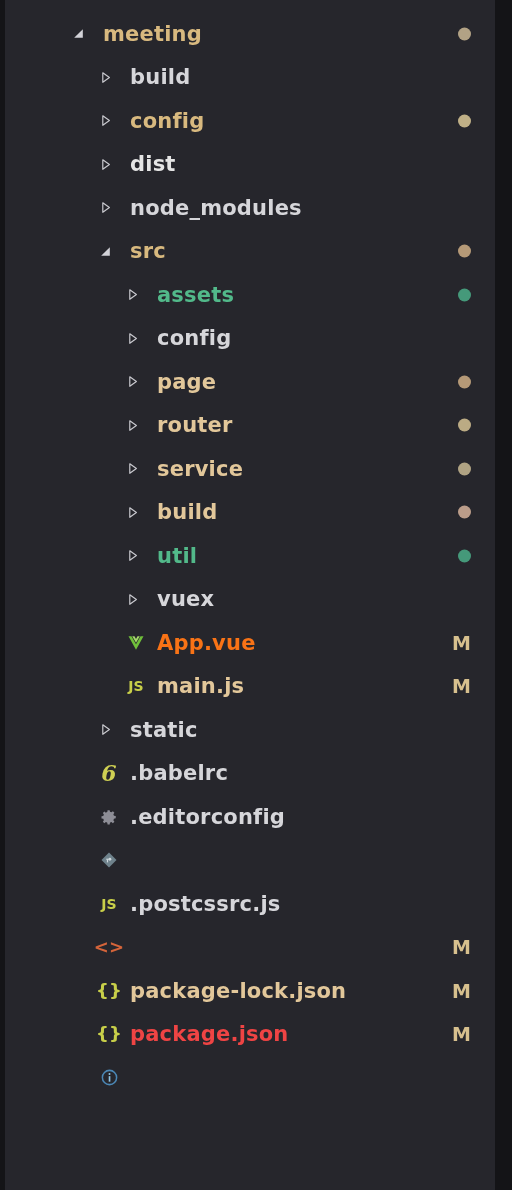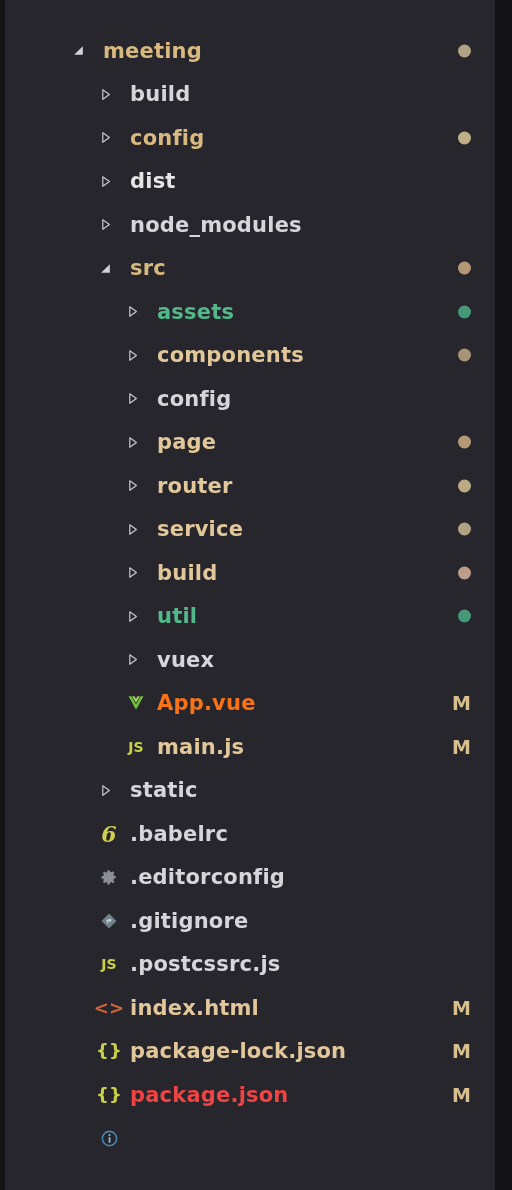"meeting" .tree { padding-top: 29px -> 12px }
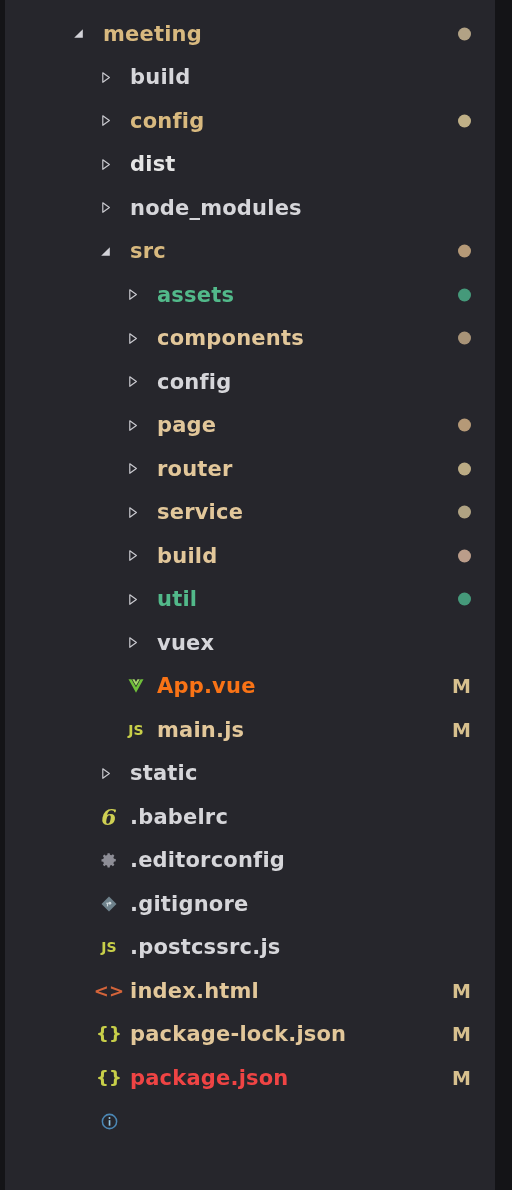"components" div.row { html: <div> <span></span> <span> <svg> <path></path> </svg> </span> <span></span> <span>components</span> <span></span> </div> -> none }
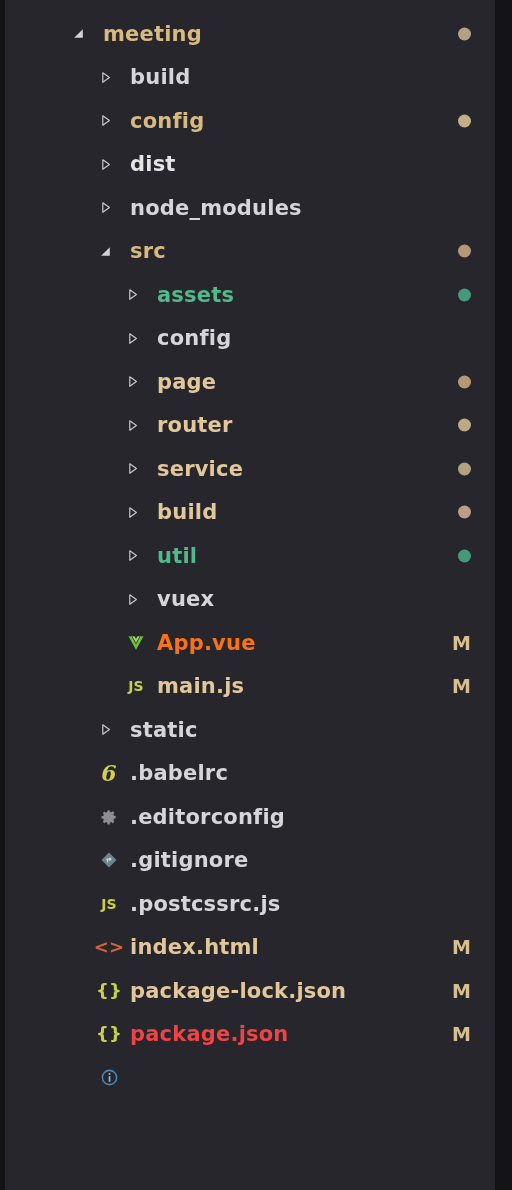".gitignore" span.label { html: <span>.gitignore</span> -> none }
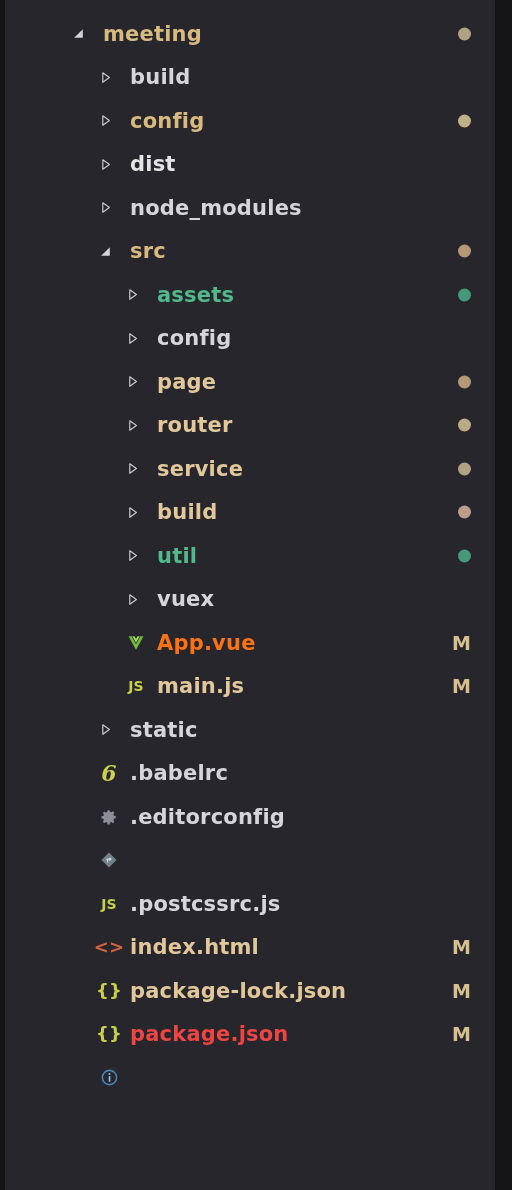"index.html" span.label { html: <span>index.html</span> -> none }
